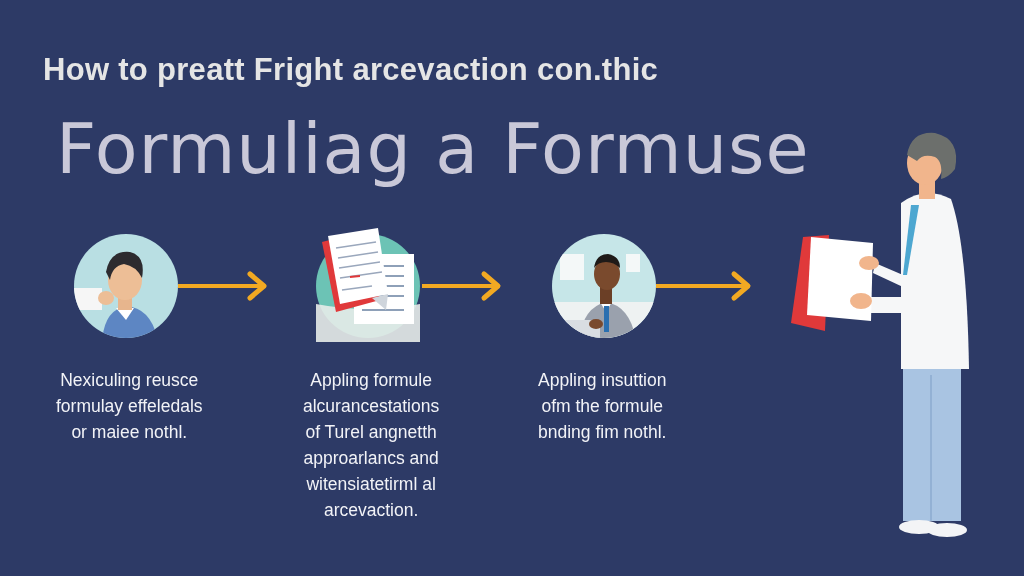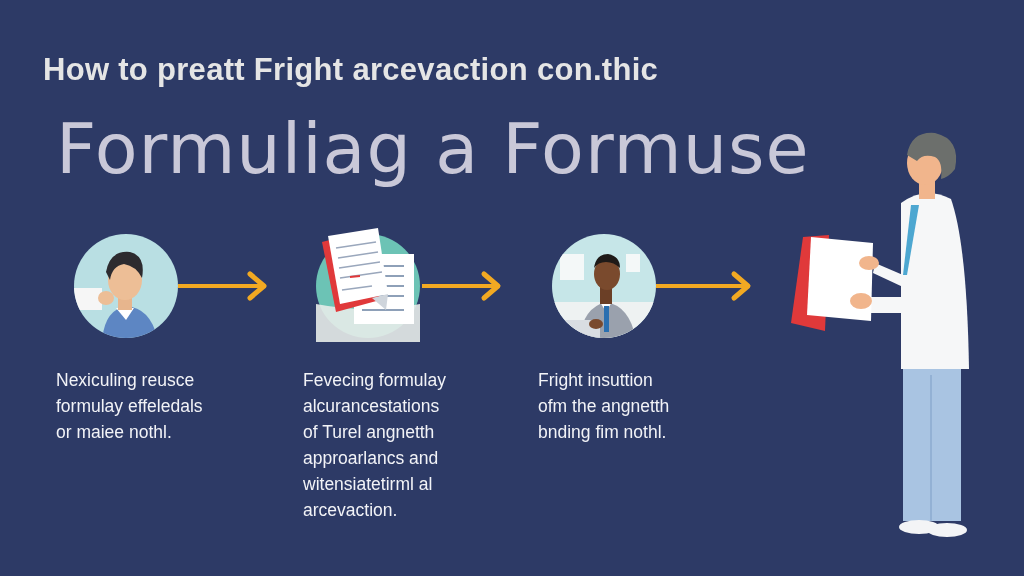"Nexiculing reusce" .step-text div { text-align: none -> center }
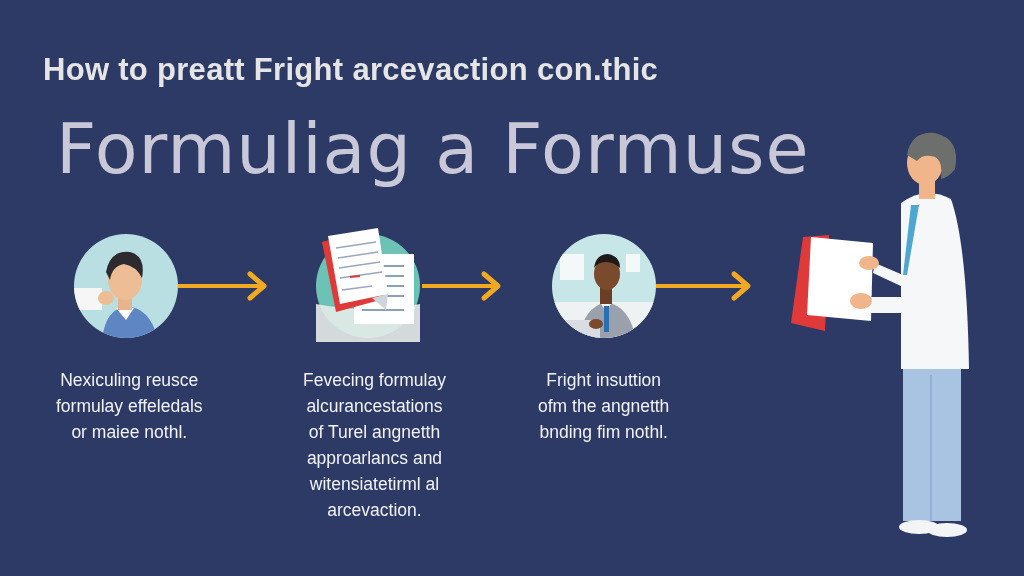"Fevecing formulay" div { text: Fevecing formulay -> Appling formule }
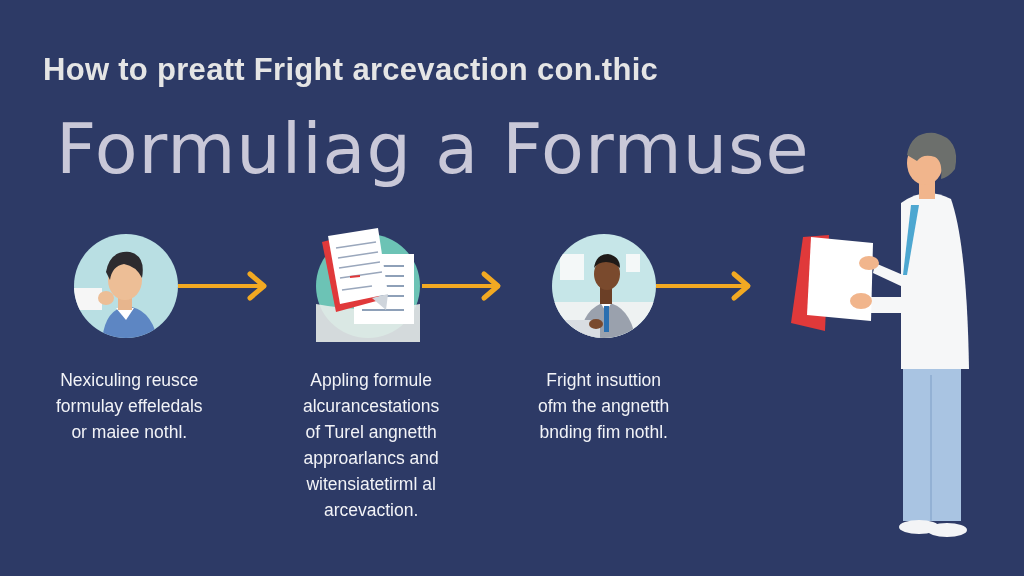"Fright insuttion" div { text: Fright -> Appling }
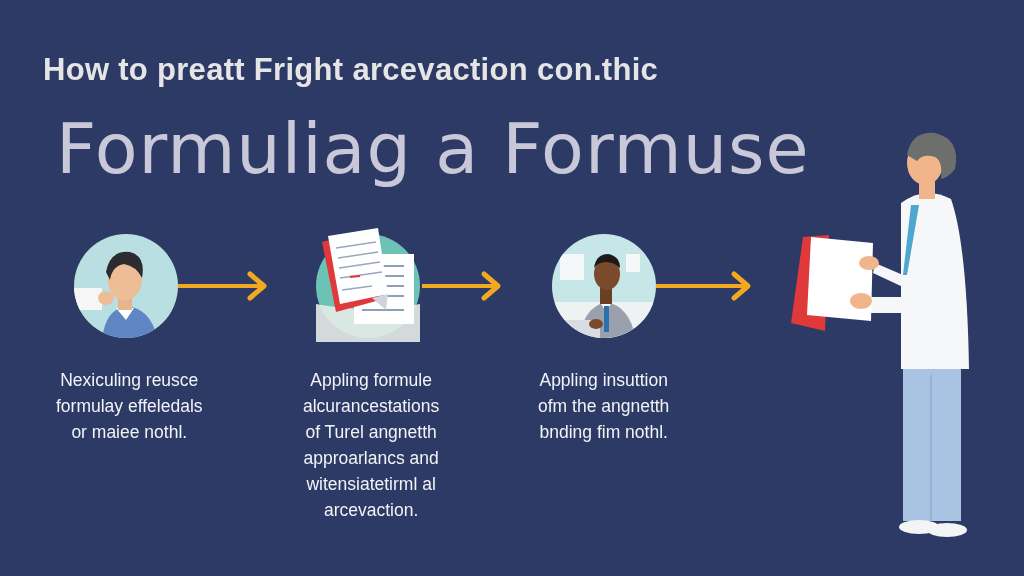"ofm the angnetth" div { text: angnetth -> formule }
